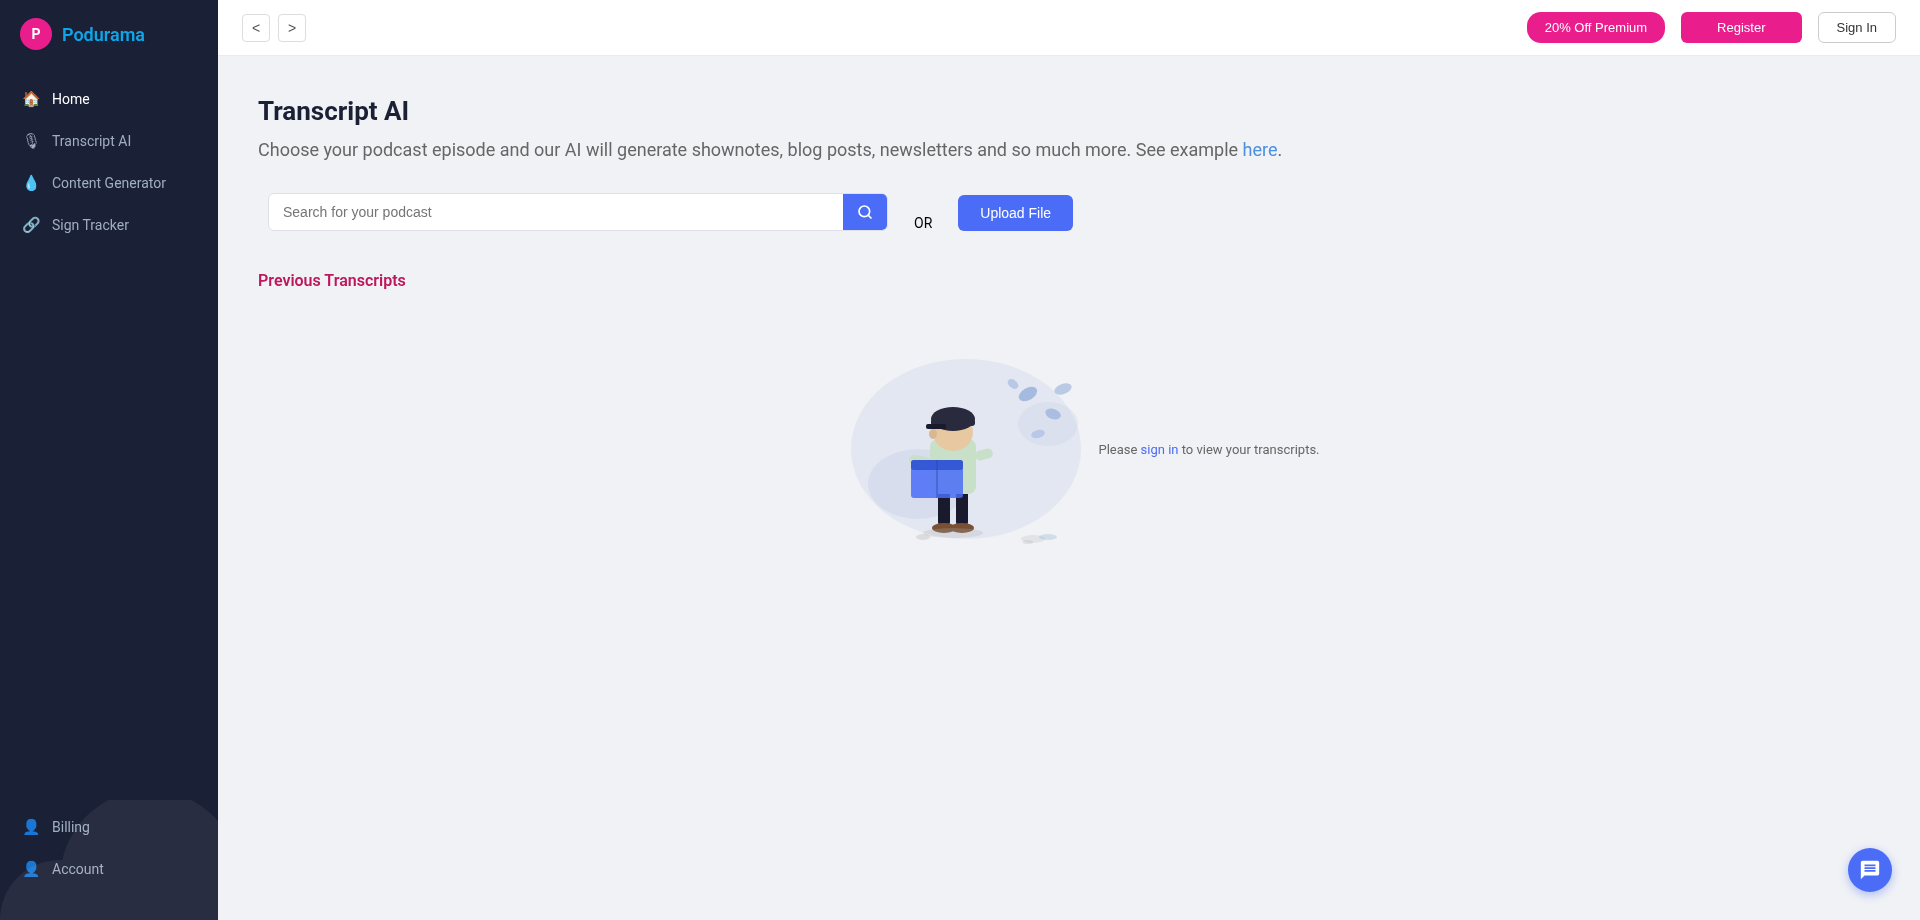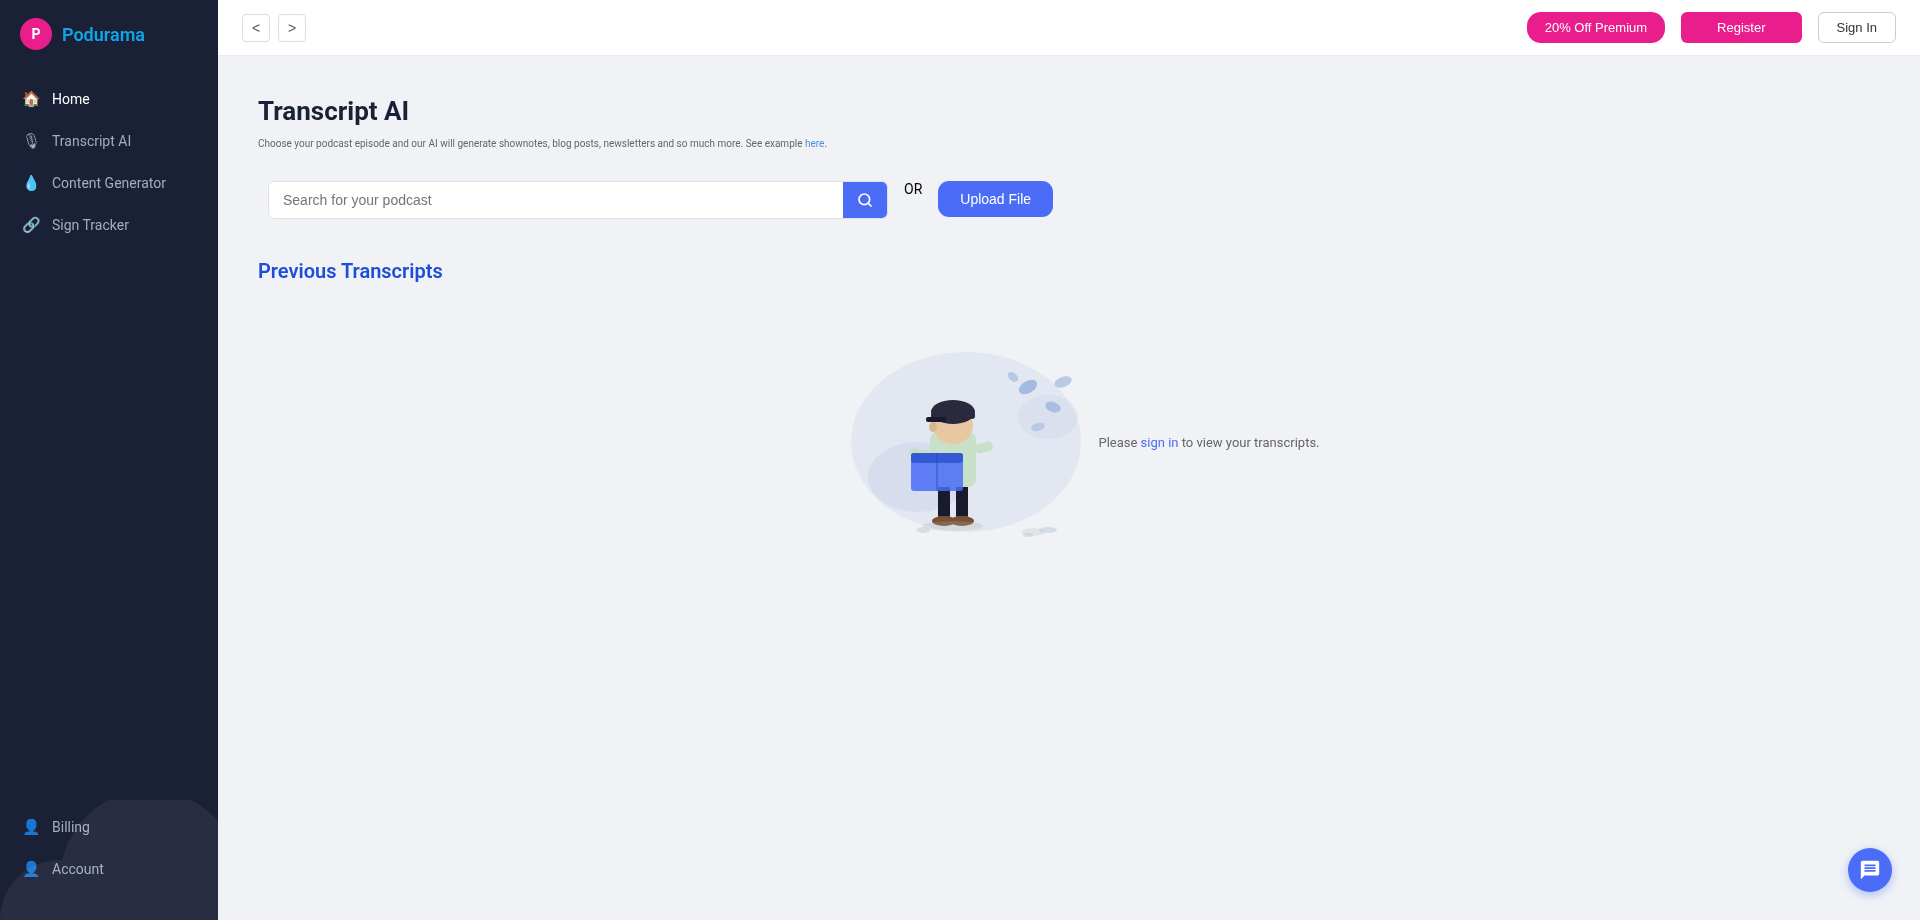"Choose your podcast episode and" .page-subtitle { font-size: 10px -> 18px }
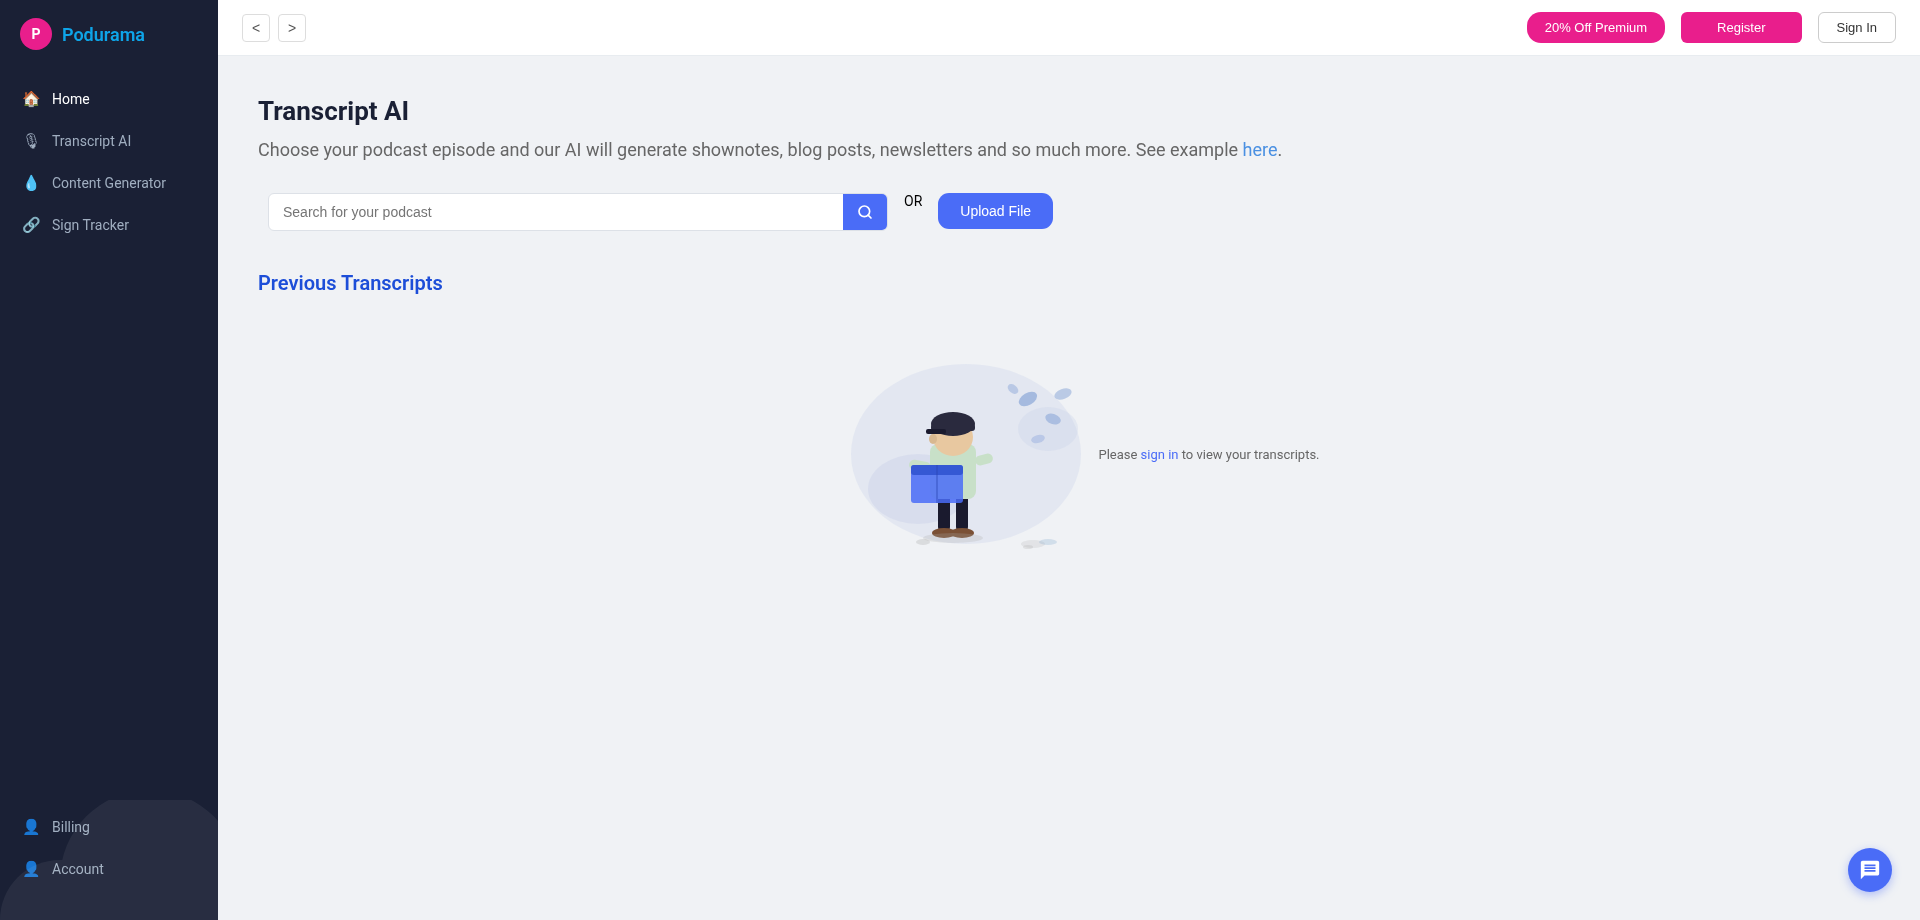"Search for your podcast" .search-bar-row { align-items: flex-start -> flex-end; gap: 16px -> 26px }
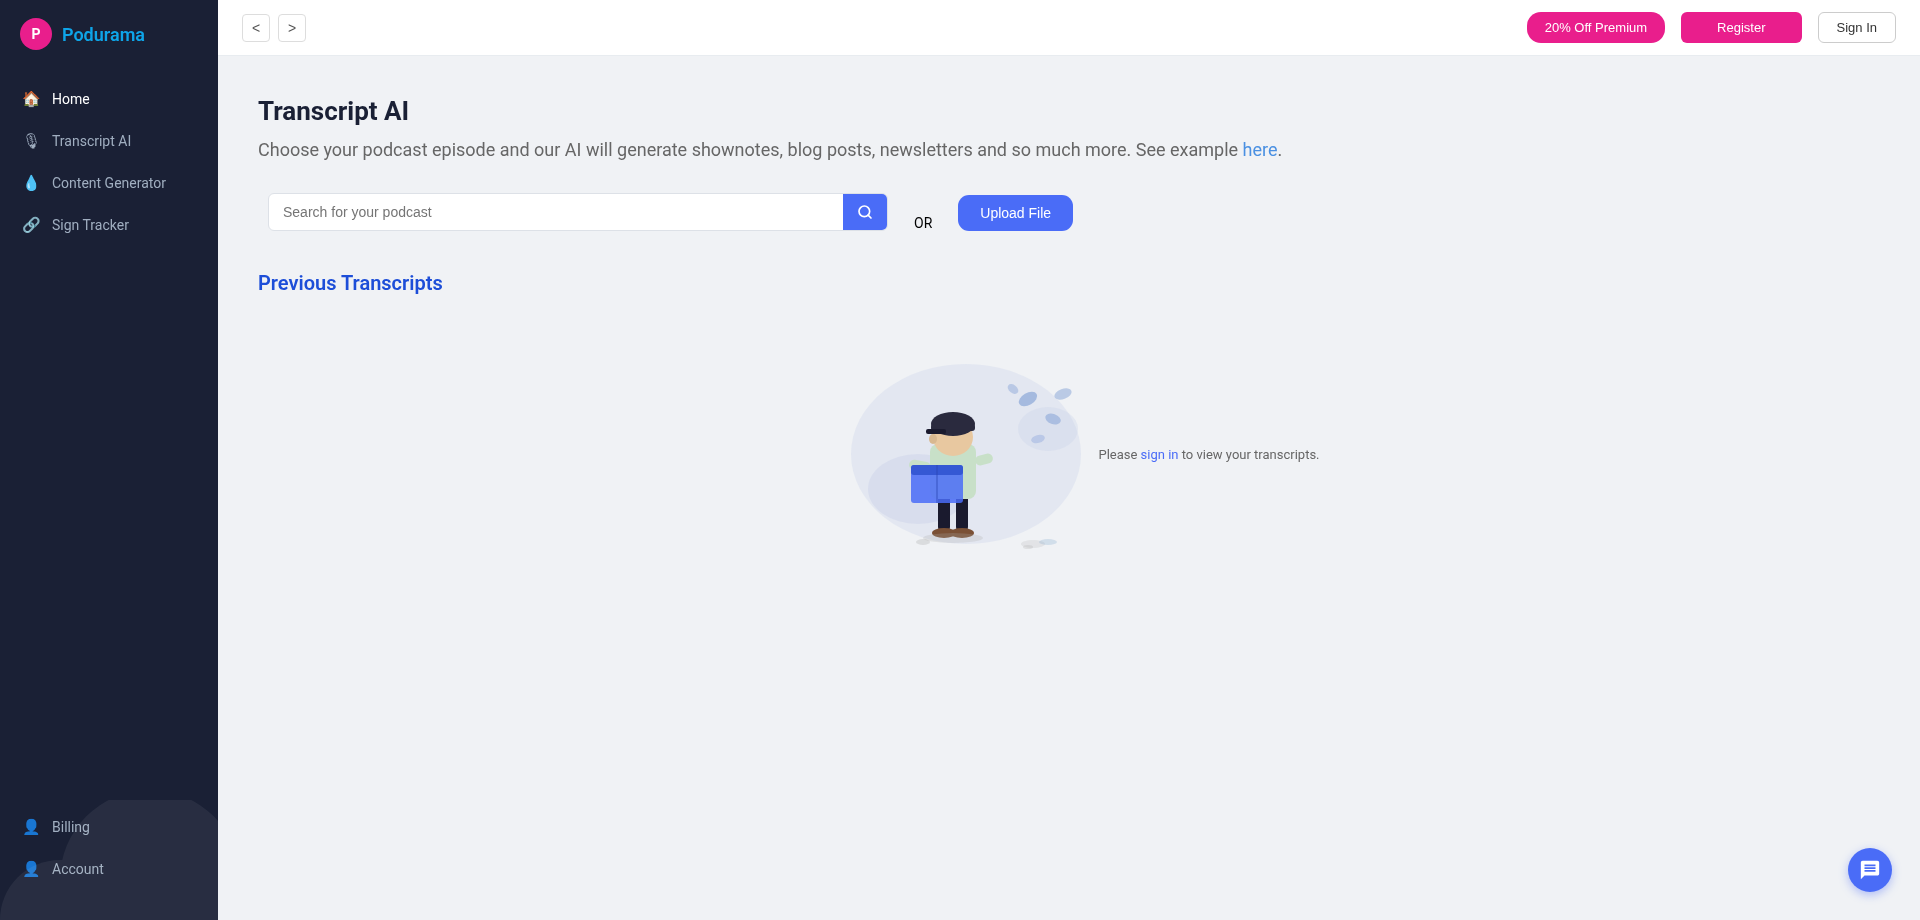"Upload File" .btn-upload { border-radius: 11px -> 6px }
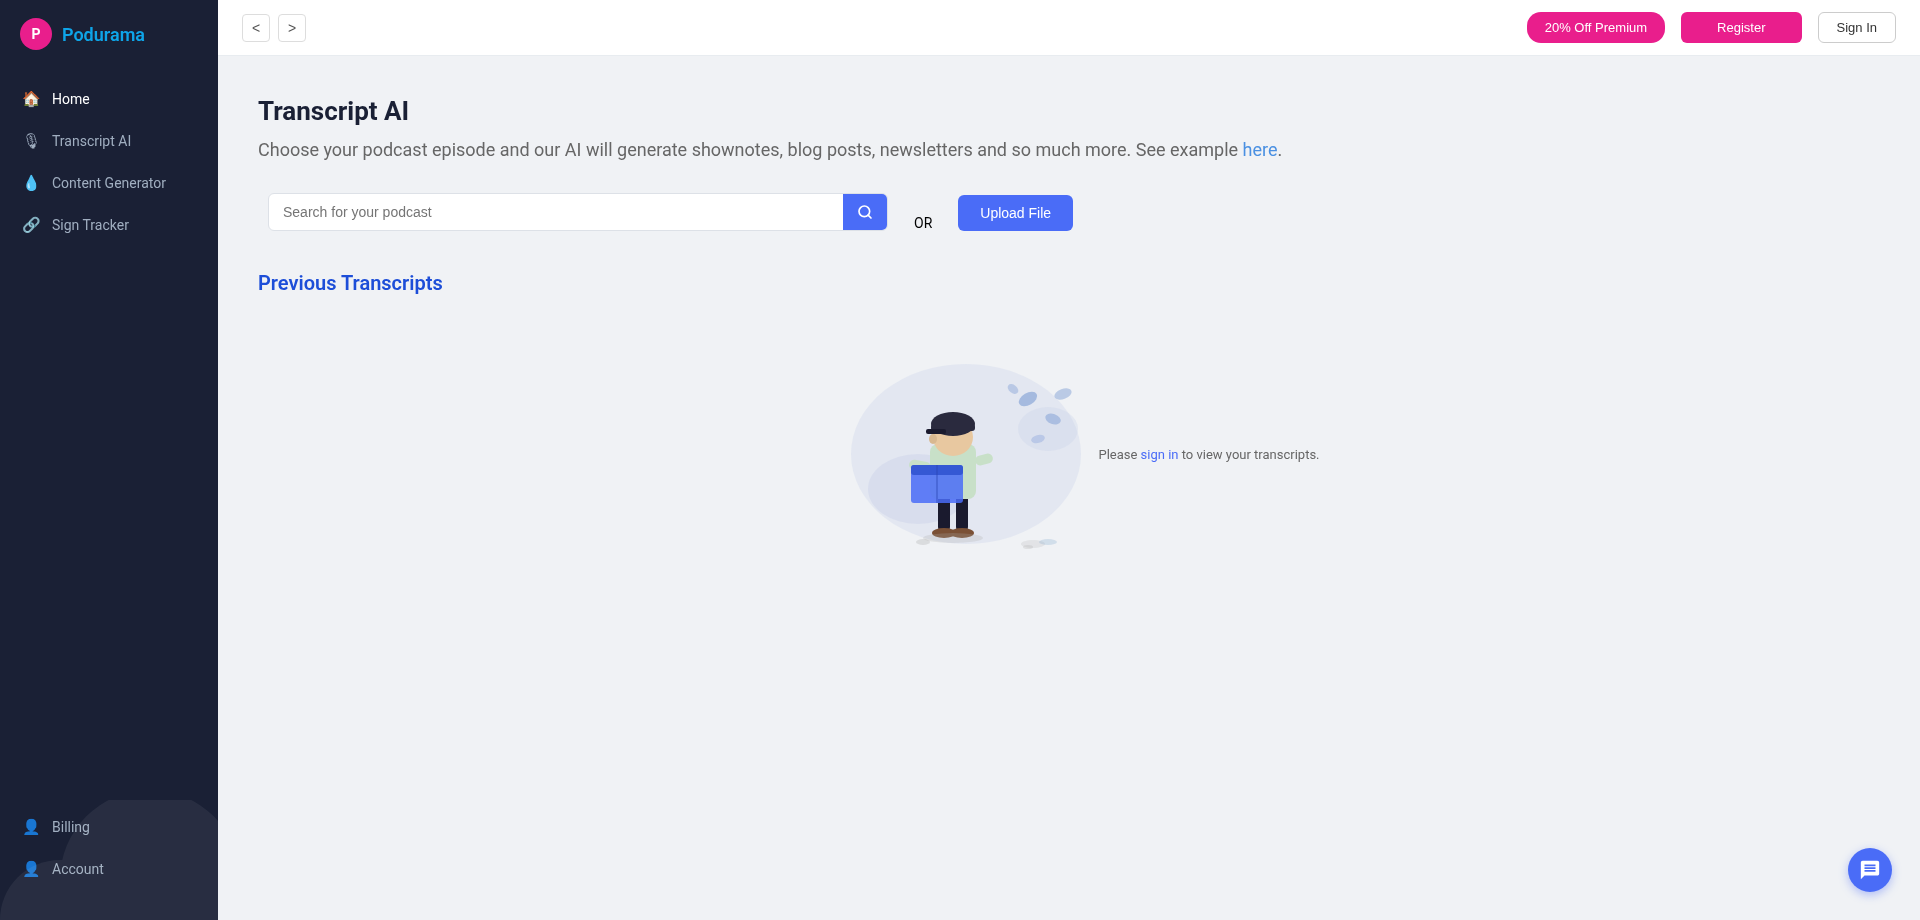"Previous Transcripts" .section-title { color: #1d4ed8 -> #be185d; font-size: 20px -> 16px }
